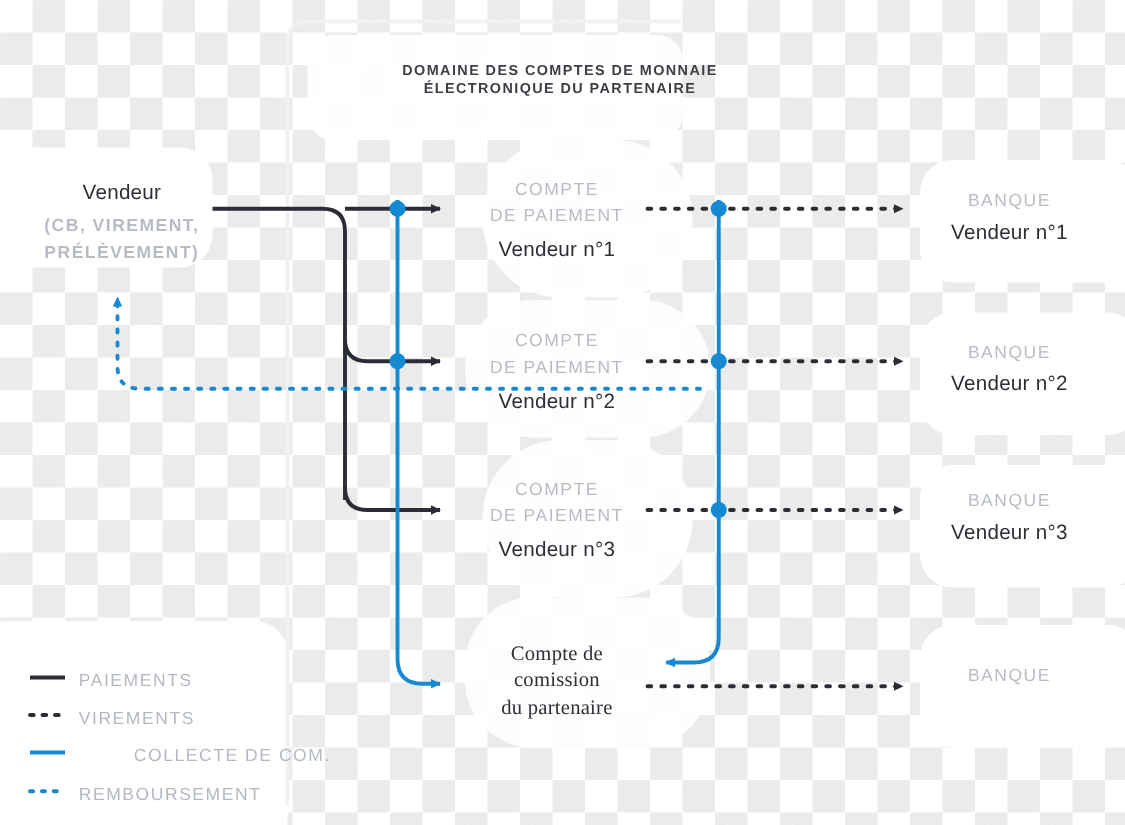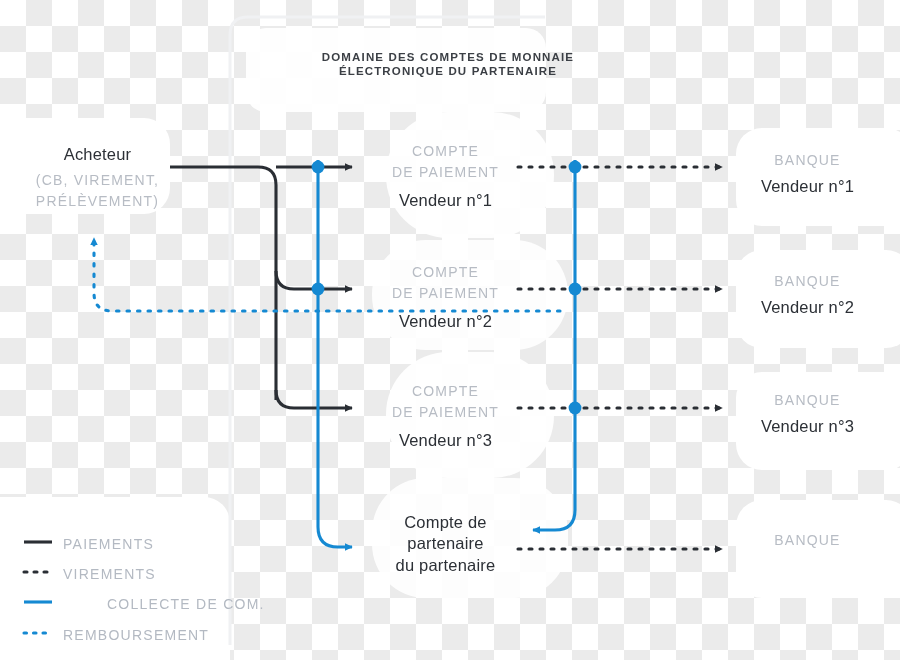"Acheteur" div.node-main { text: Acheteur -> Vendeur }
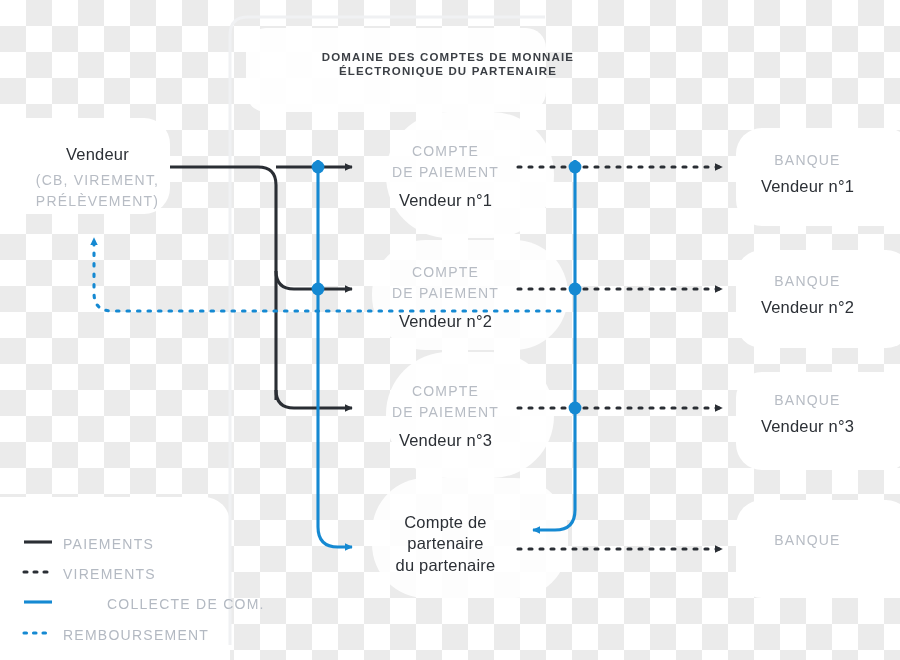"(CB, VIREMENT," div.node-sub { font-weight: none -> bold }
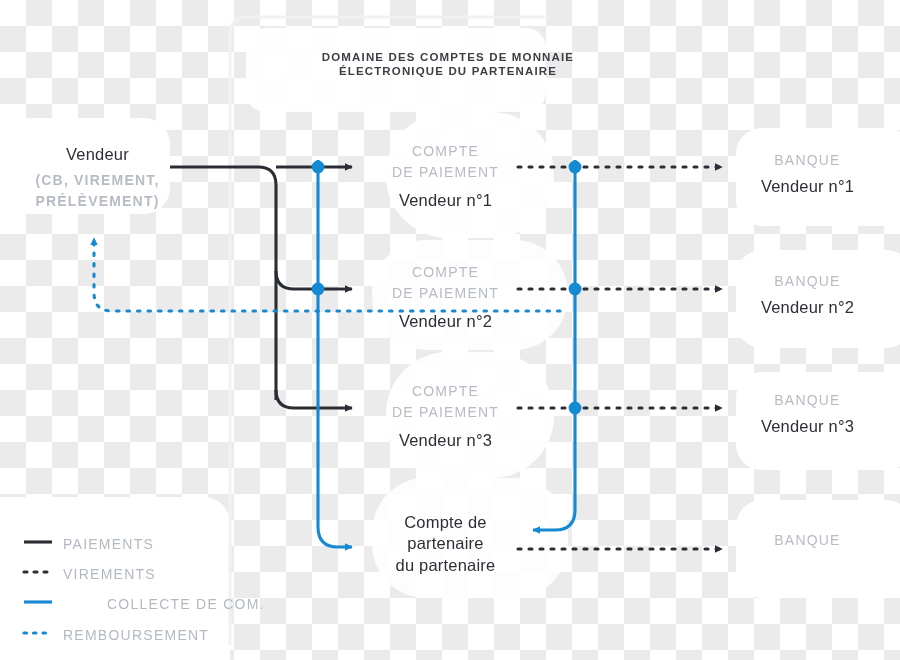"Compte de" div.txt { font-family: none -> Liberation Serif, serif }
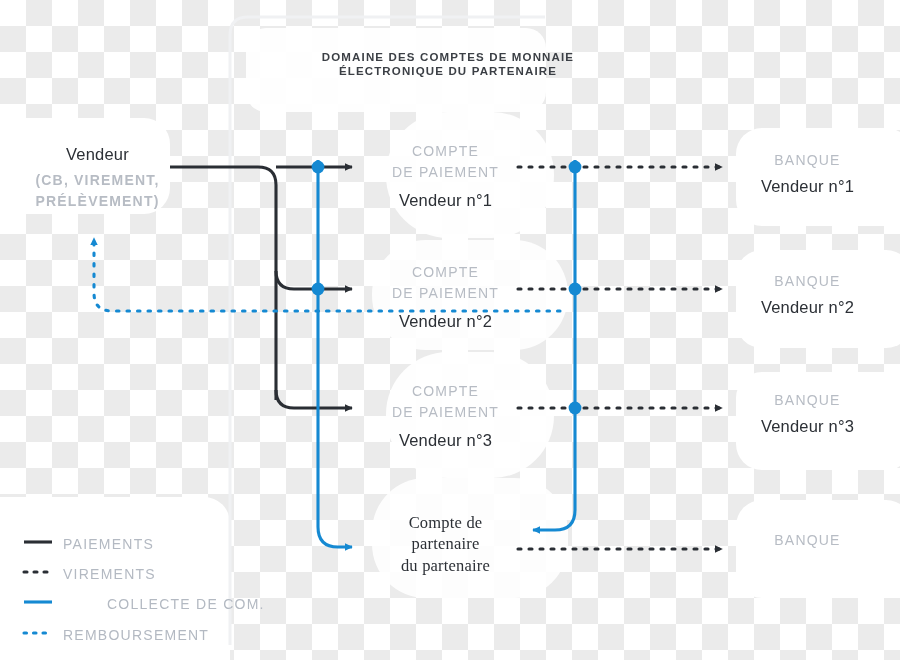"partenaire" div { text: partenaire -> comission }
